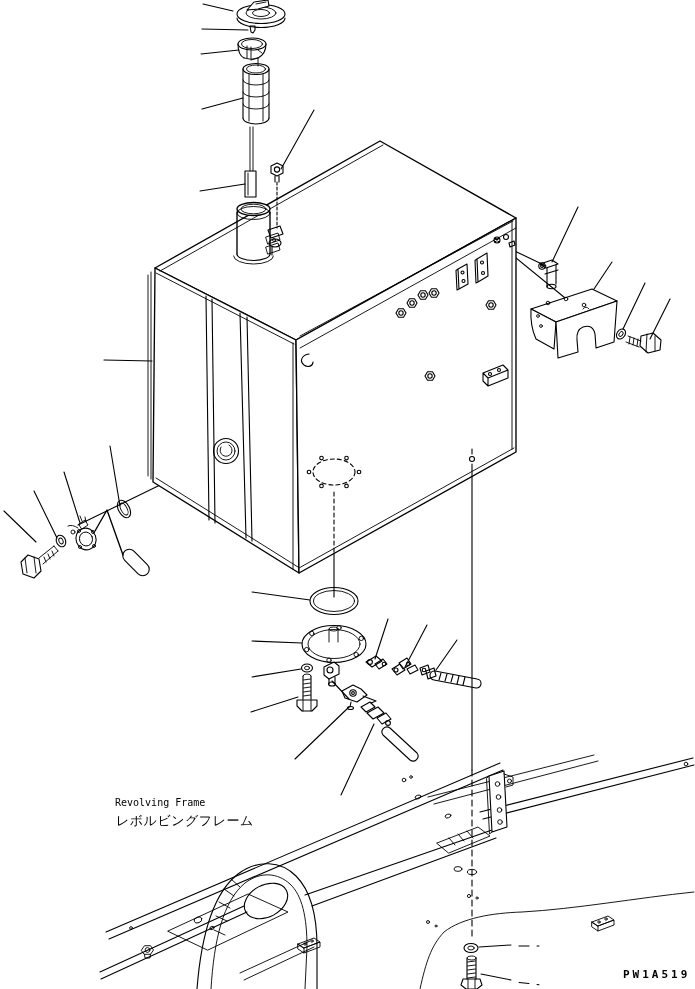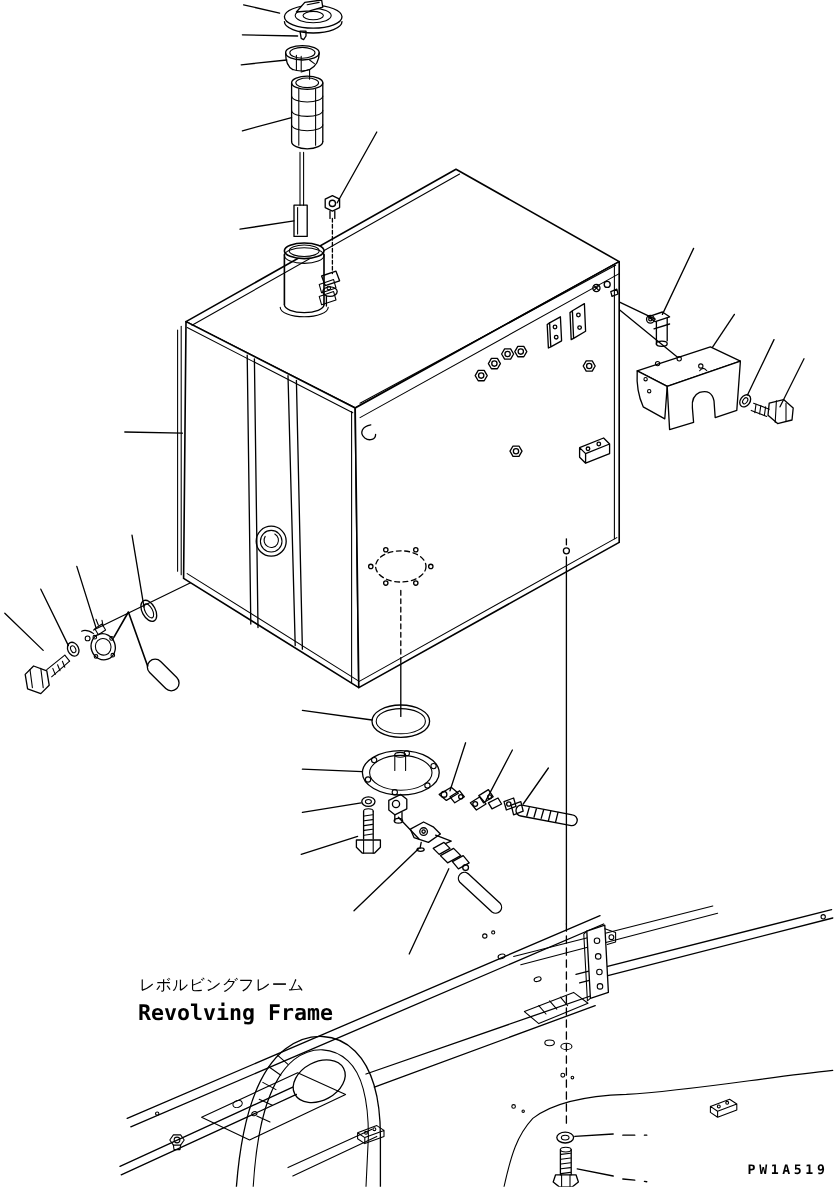"Revolving Frame" #lbl-en { font-size: 18px -> 10px; font-weight: bold -> none; top: 834px -> 797px }
